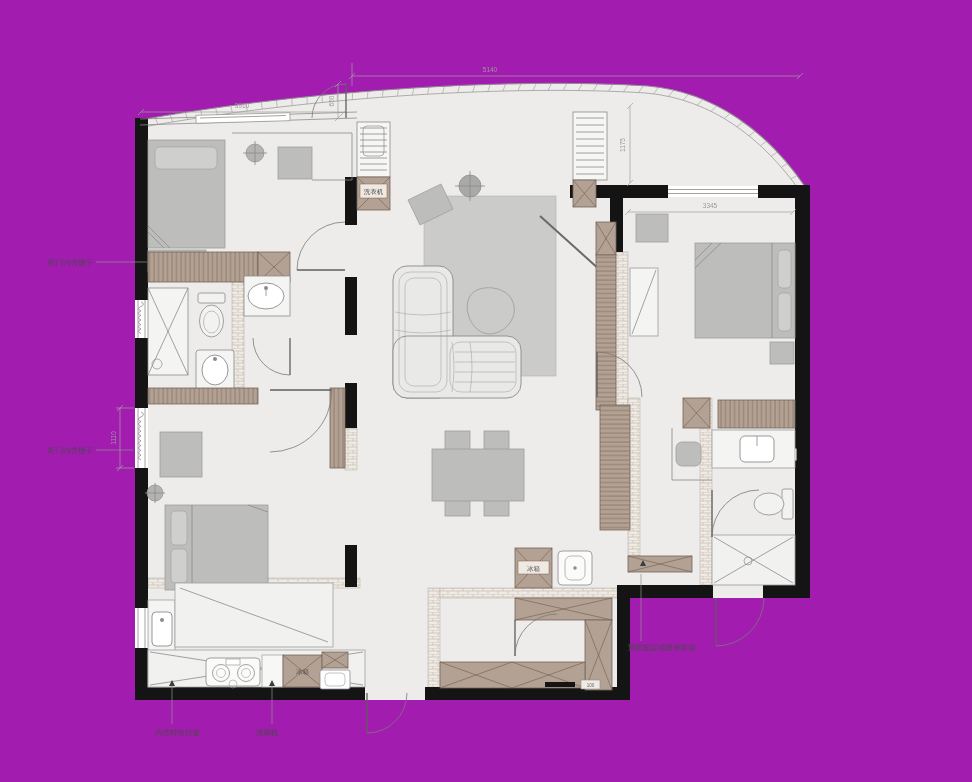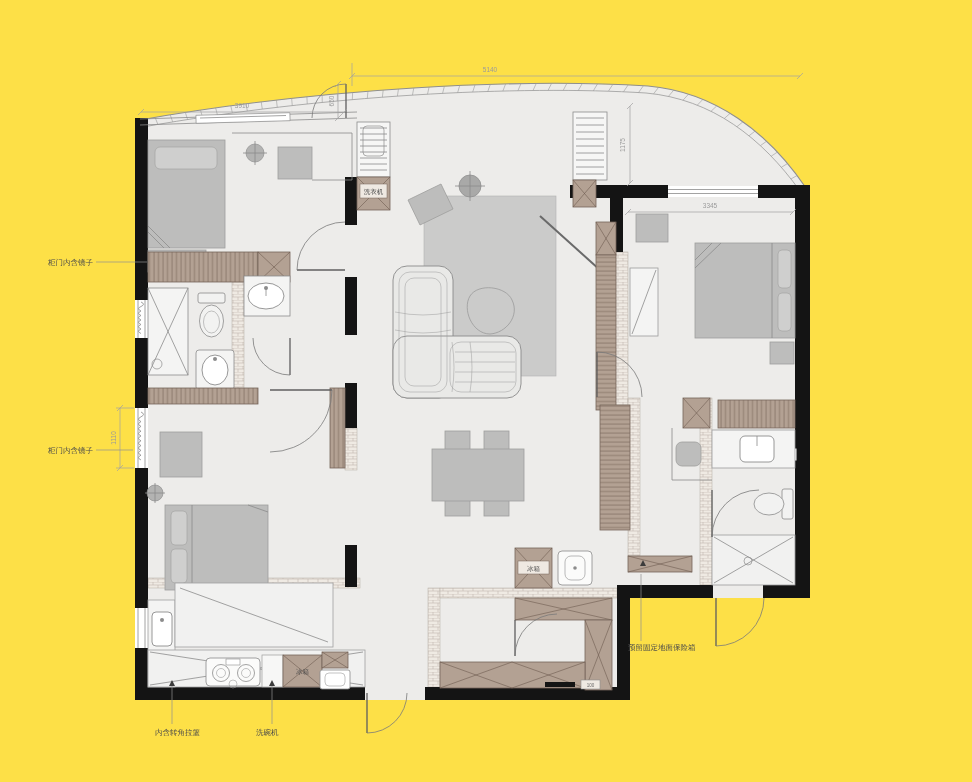"柜门内含镜子" .stage { background: #fde047 -> #a21caf }
